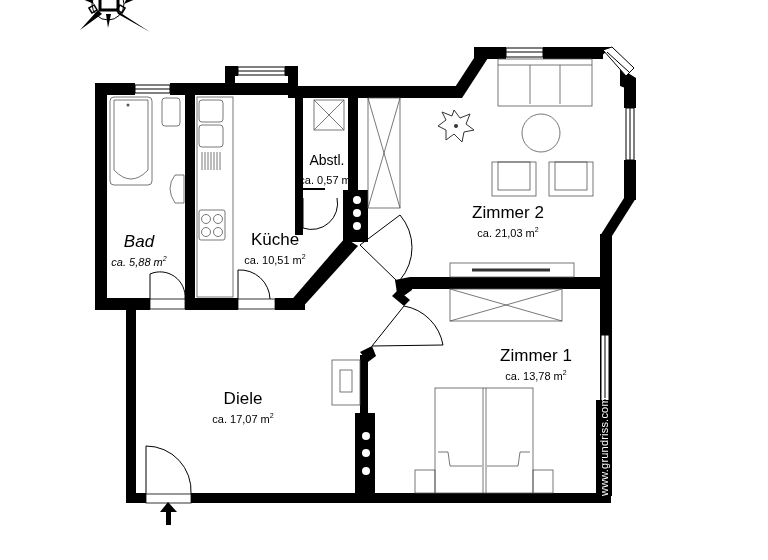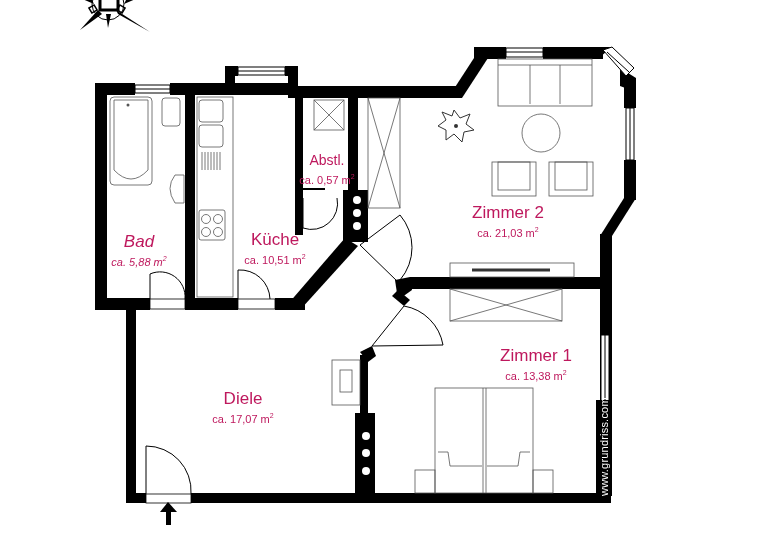"Abstl." .room-label { color: #be185d -> #000000 }
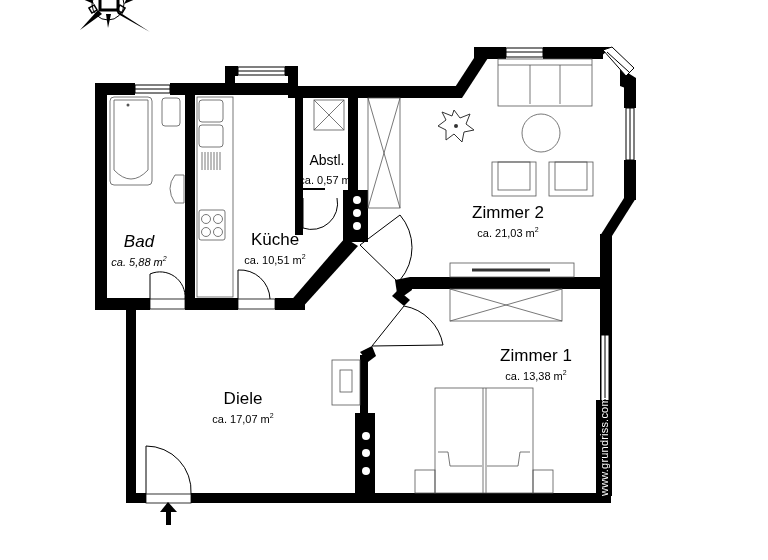"ca. 13,38 m" span { text: 13,38 -> 13,78 }
